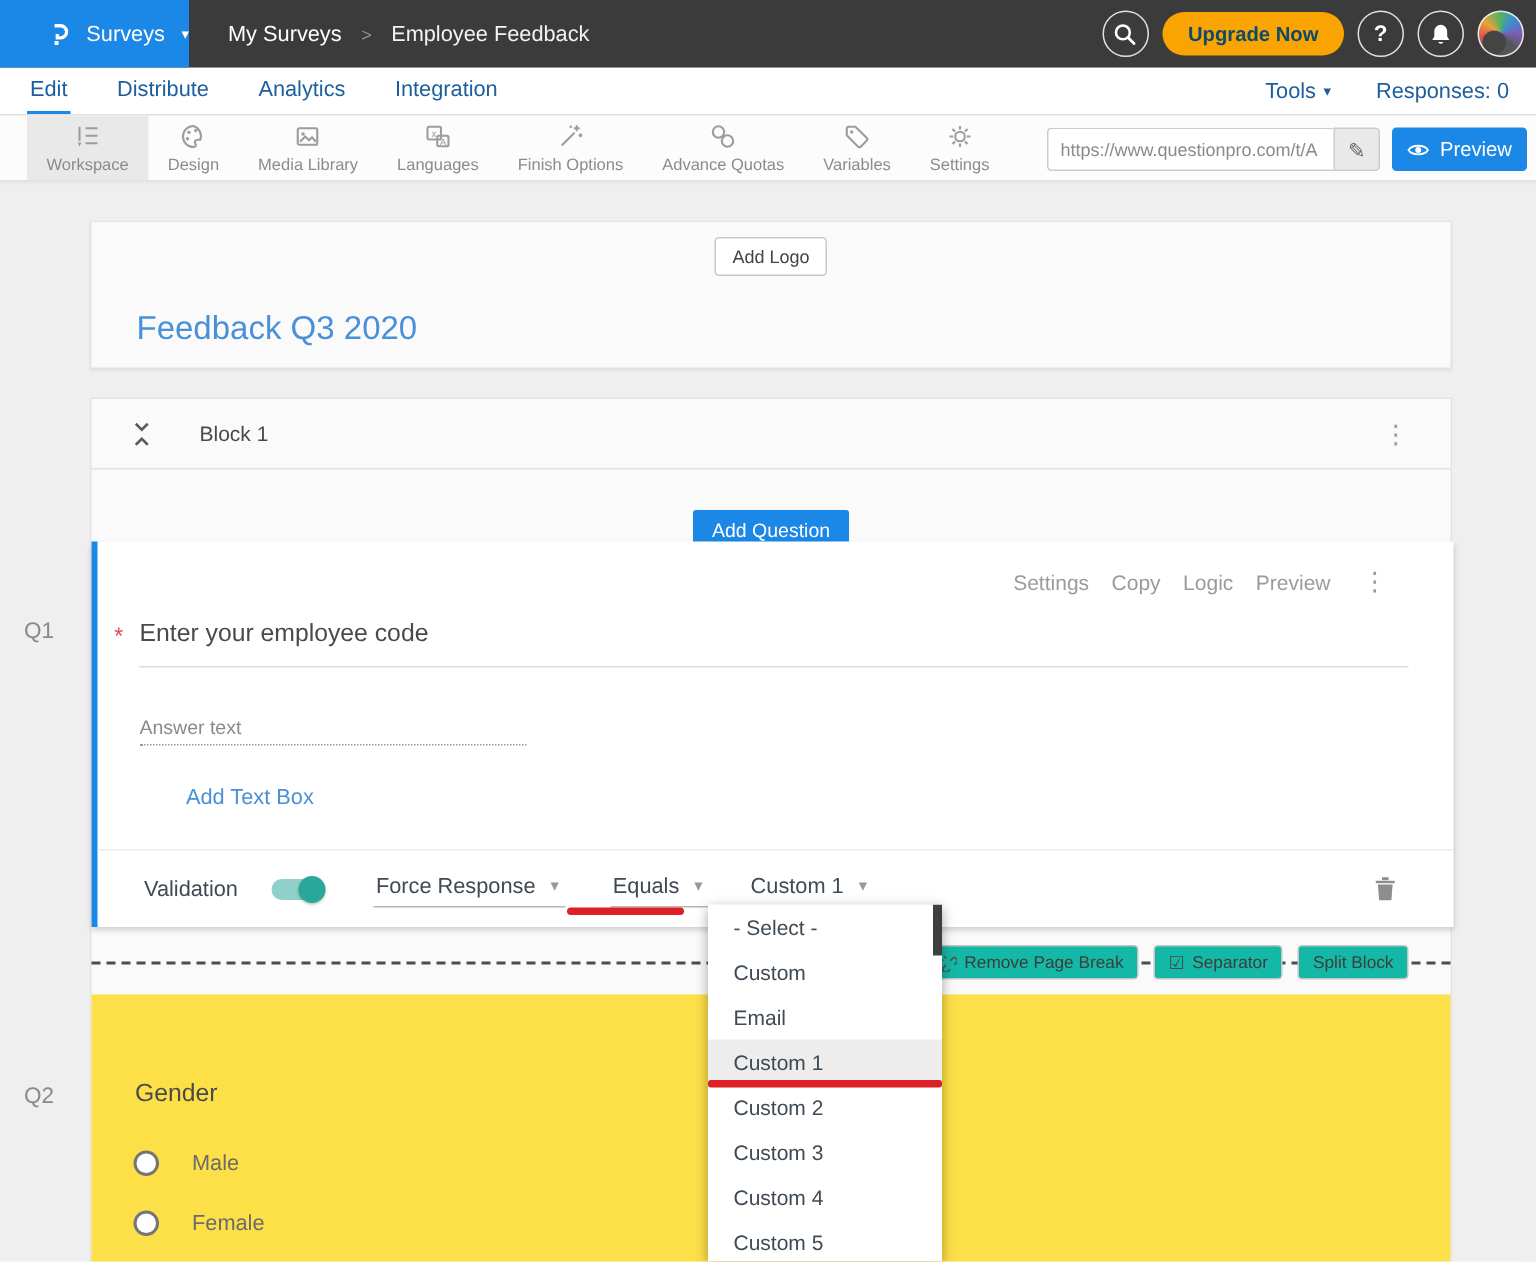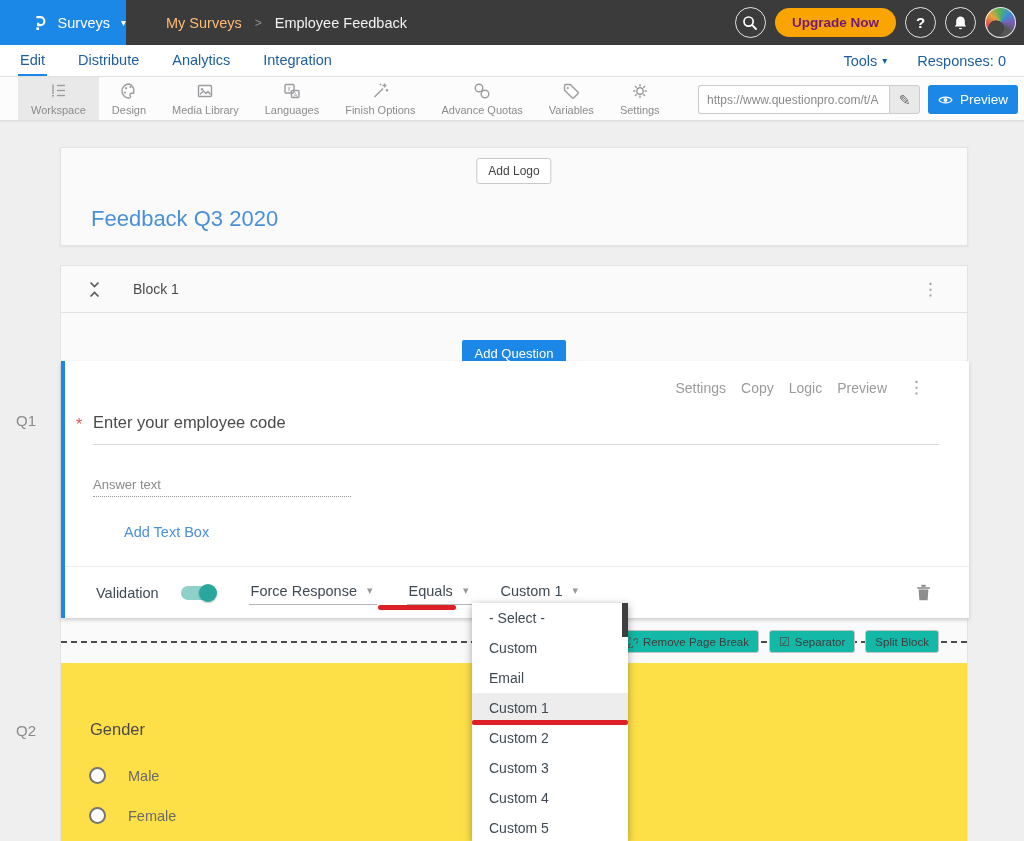"My Surveys" .bc-parent { color: #fdba74 -> #ffffff; margin-left: 14px -> none }
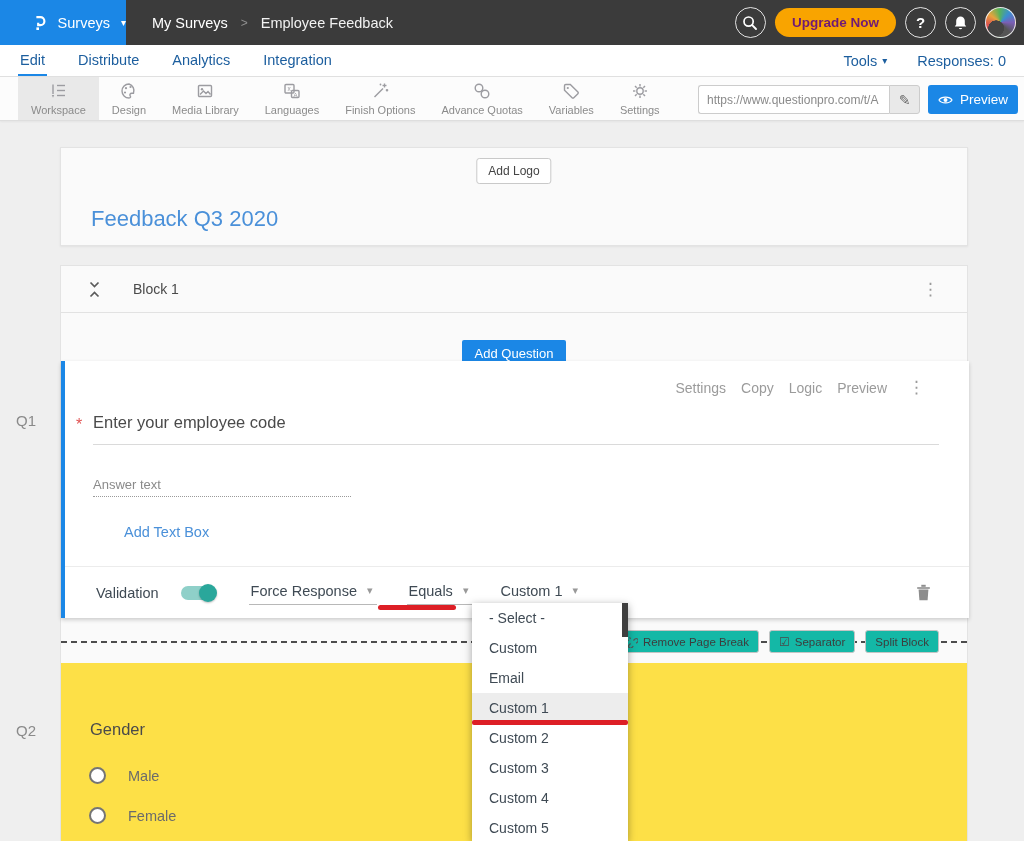"Upgrade Now" .upgrade-btn { color: #701a75 -> #0c4a6e }
